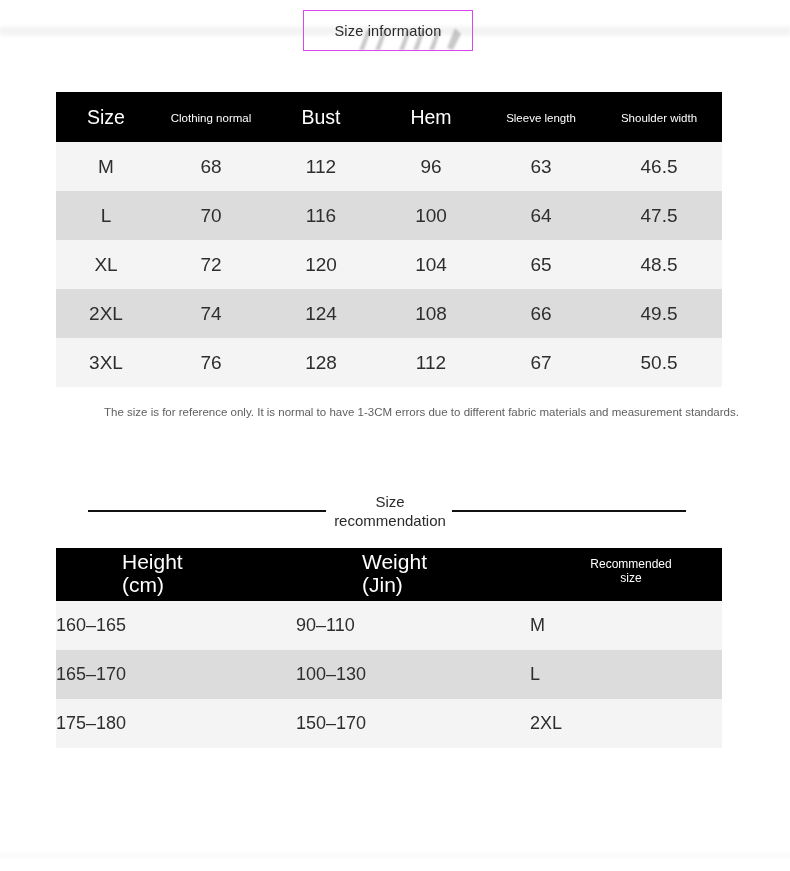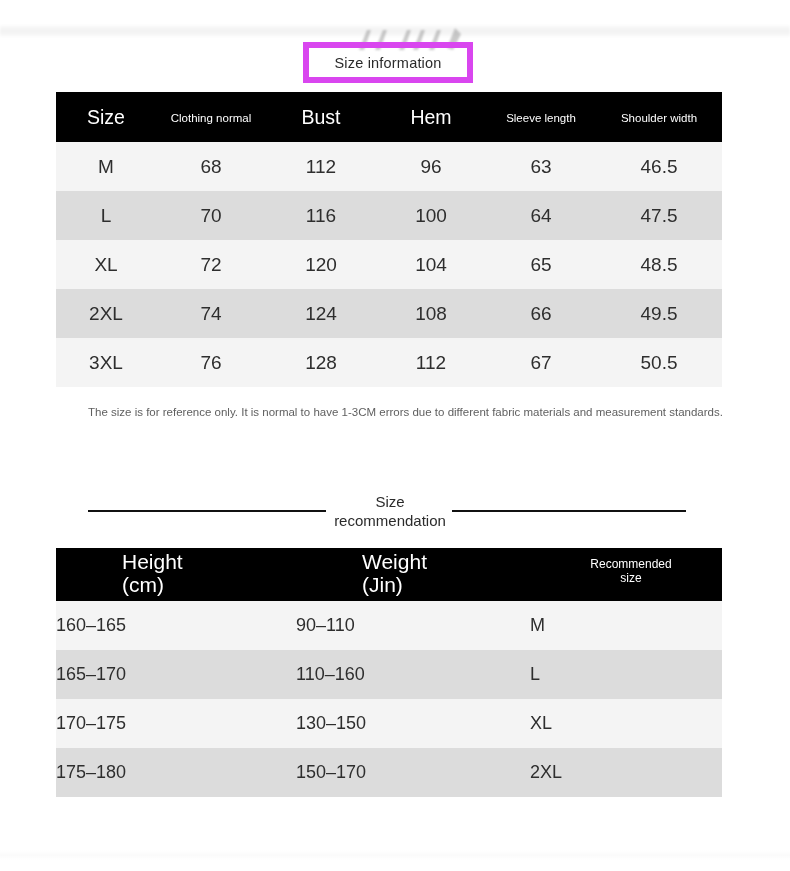"Size information" .title-box { border: 6px solid #d946ef -> 1px solid #d946ef; margin-top: 32px -> none }
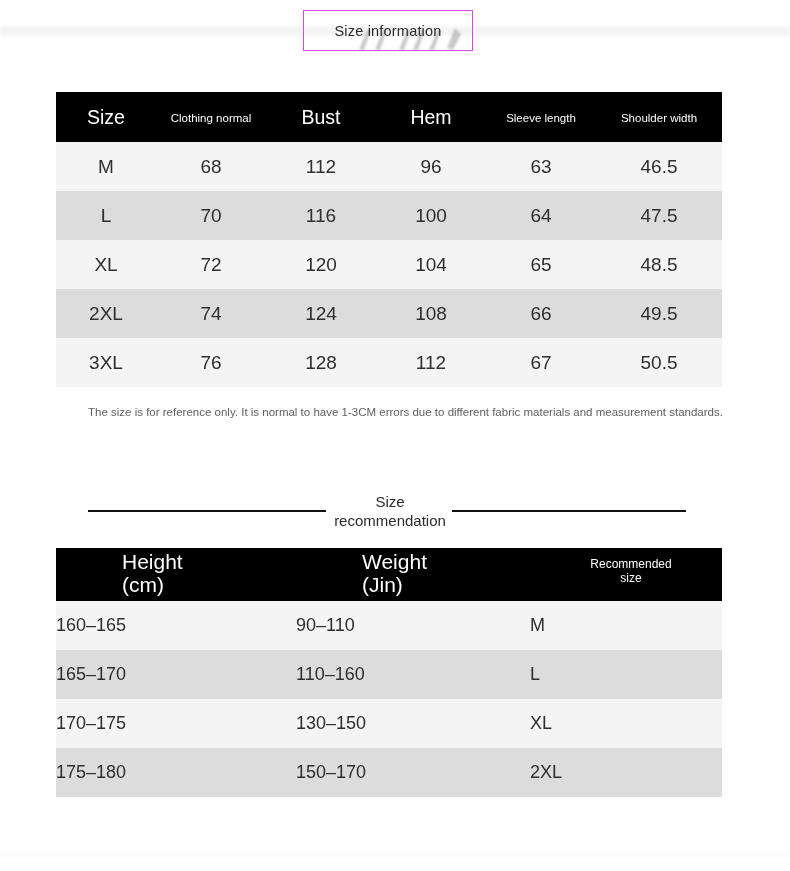"The size is for reference" .note { left: 88px -> 104px }
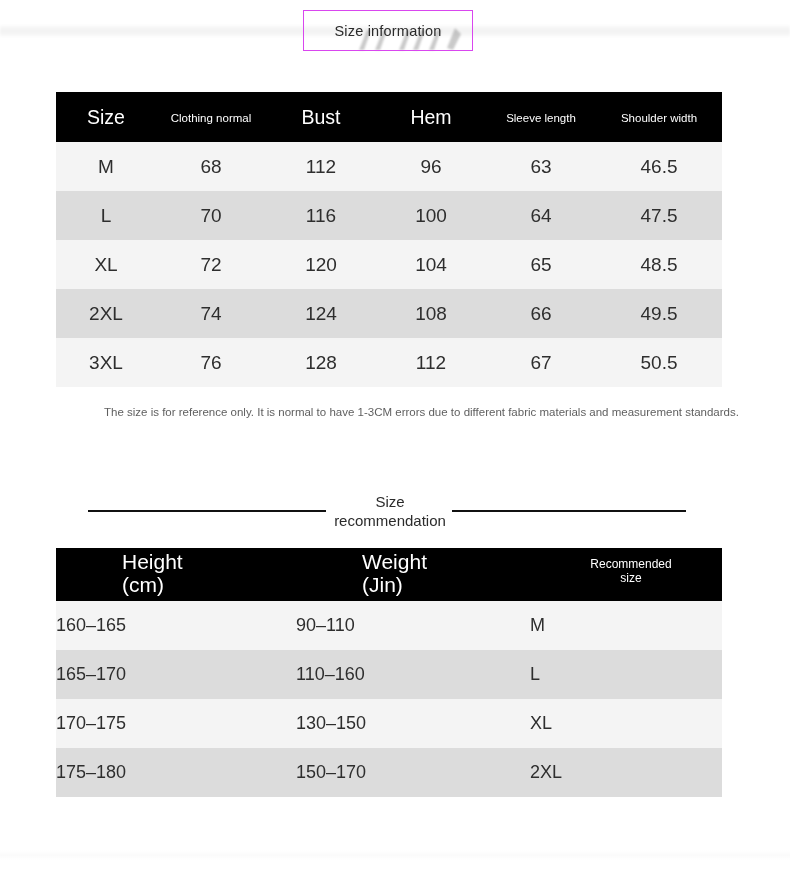"110–160" td { text: 110–160 -> 100–130 }
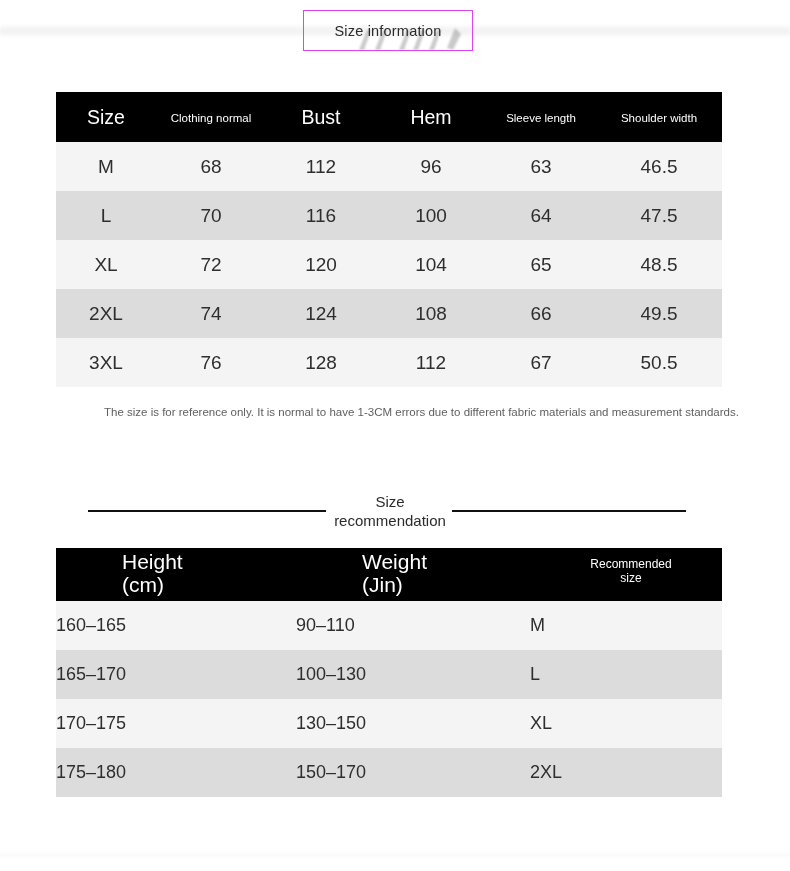"170–175" tr { html: <tr> <td>170–175</td> <td>130–150</td> <td>XL</td> </tr> -> none }
